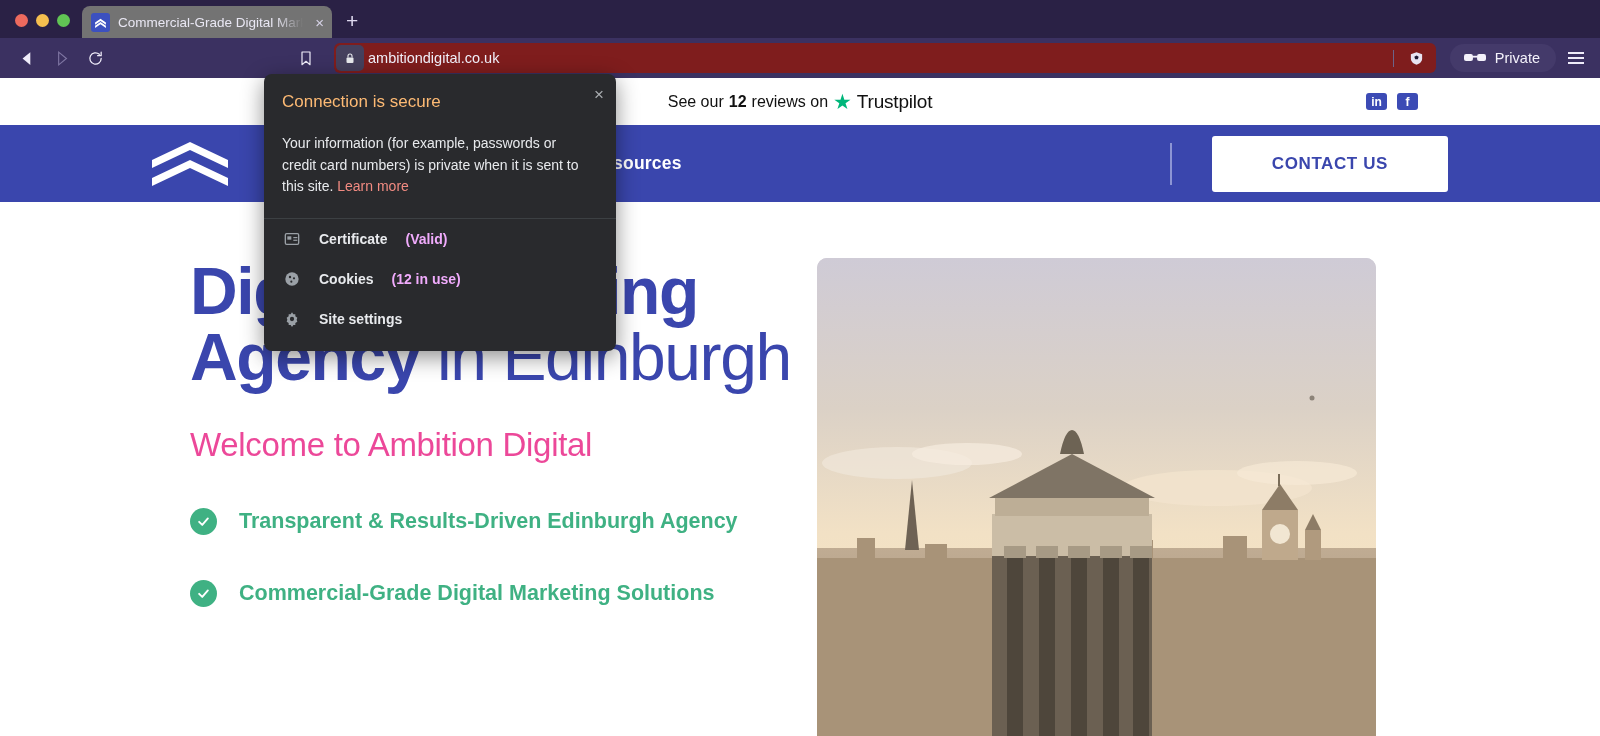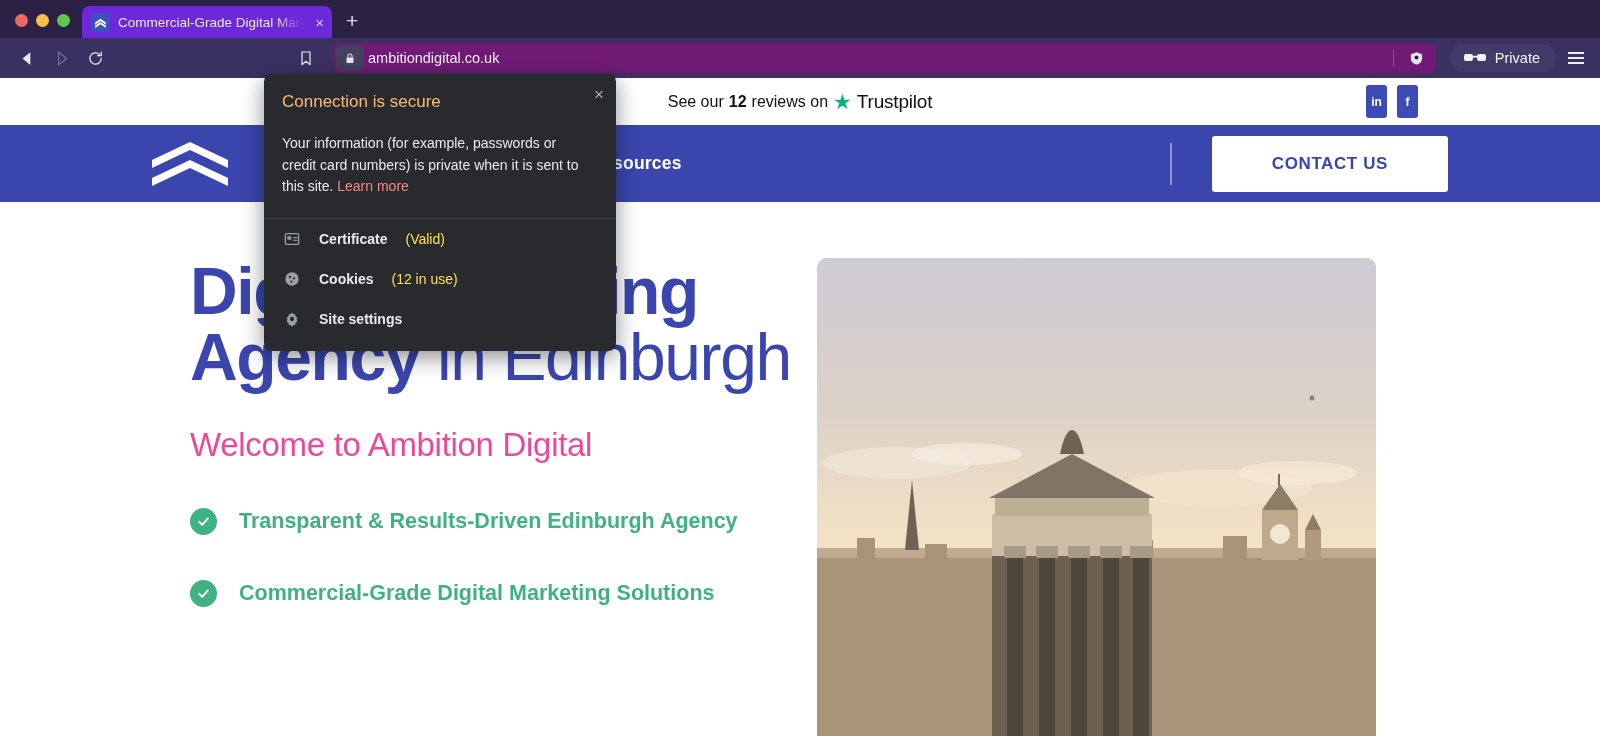"Commercial-Grade Digital Mark" .tab { background: #6d28d9 -> #737373 }
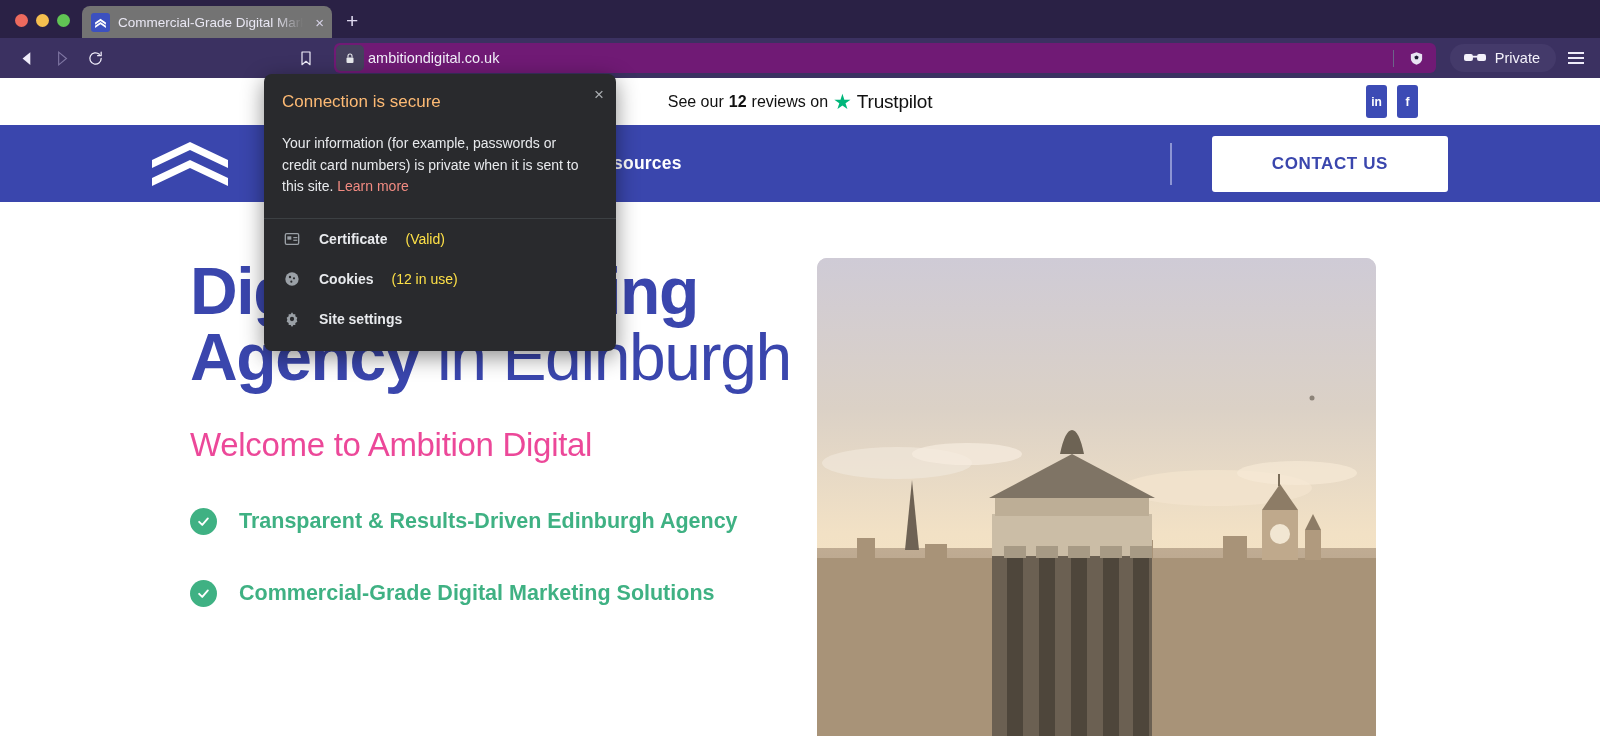"ambitiondigital.co.uk" .urlbar { background: #701a75 -> #7f1d1d }
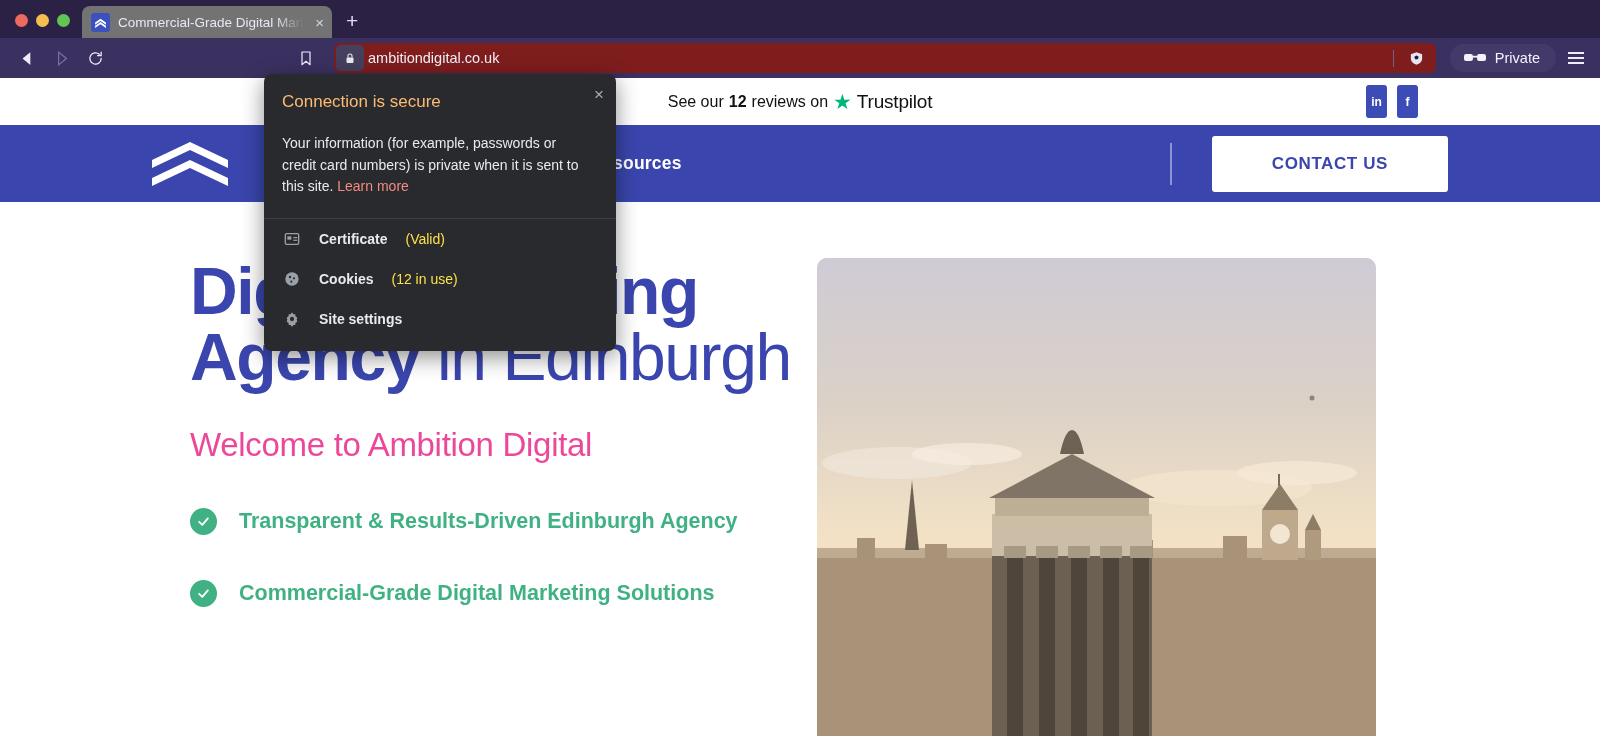"in" .soc { height: 33px -> 17px }
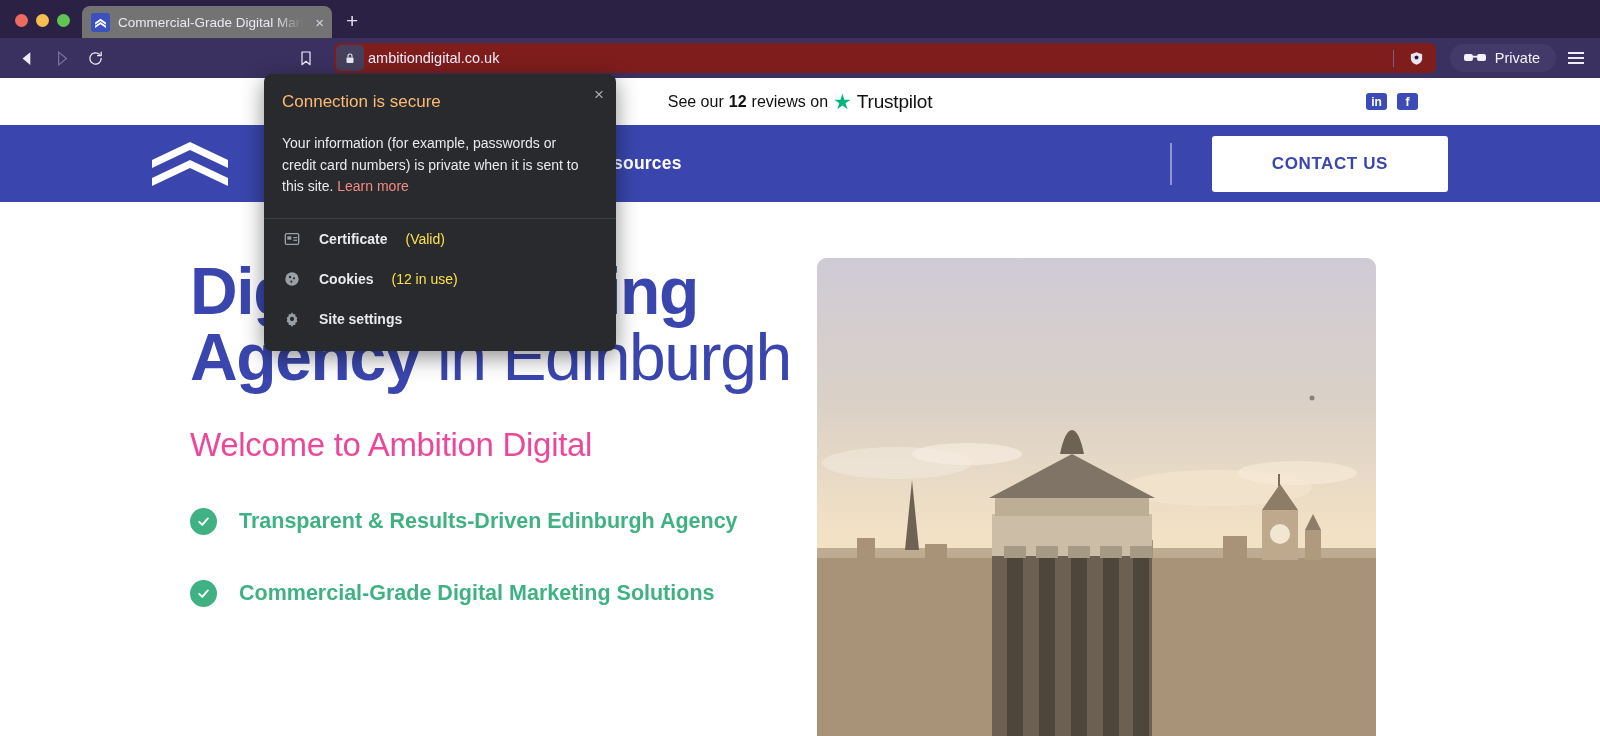"(Valid)" .popup-row span.meta { color: #fde047 -> #f0abfc; font-weight: 400 -> 700 }
